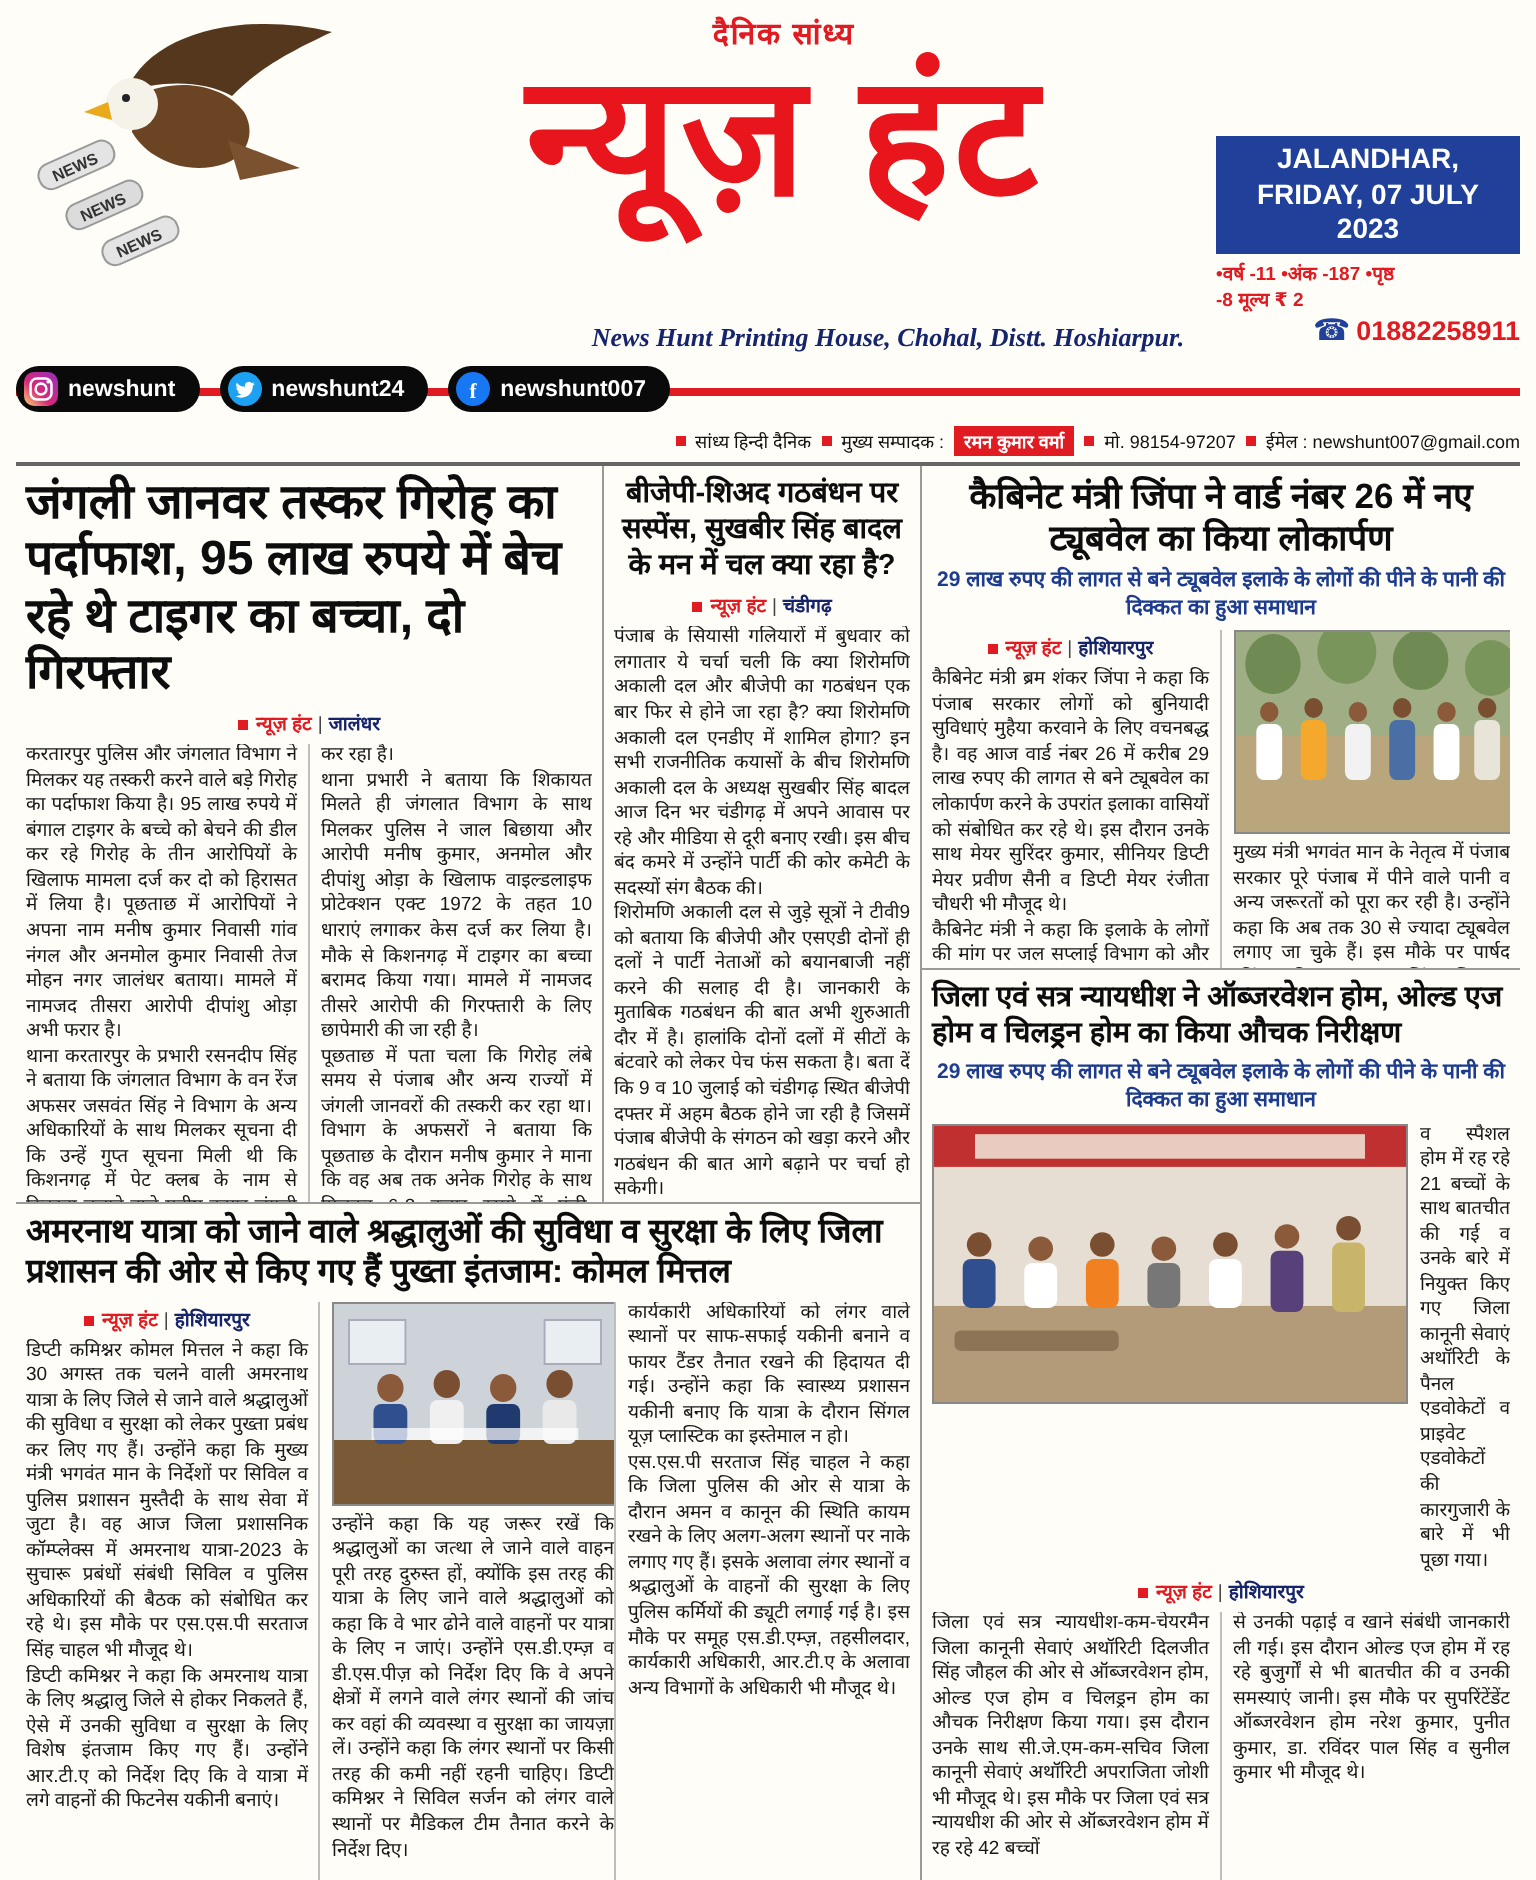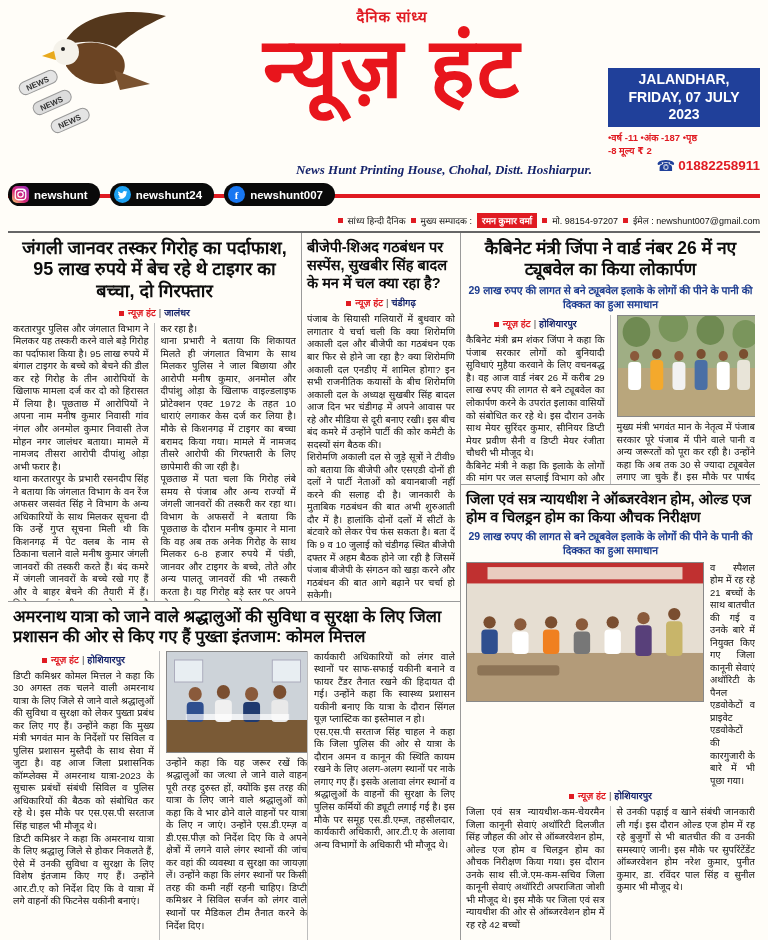"जंगली जानवर तस्कर गिरोह का" .hl-lg { font-size: 18px -> 24px; text-align: center -> left }
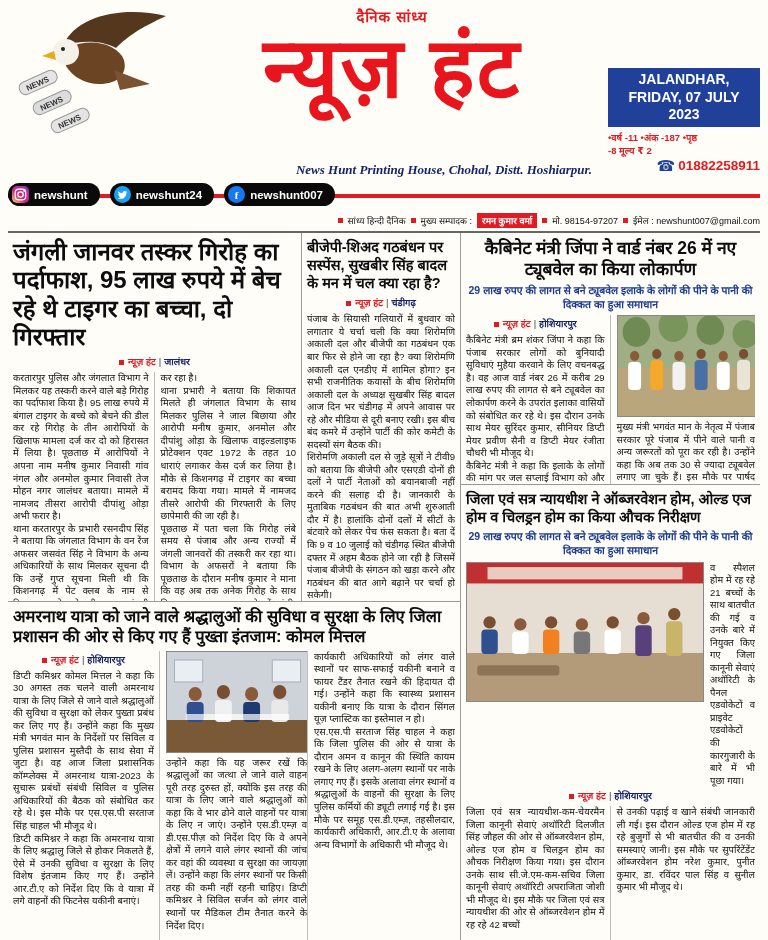"बीजेपी-शिअद गठबंधन पर सस्पेंस, सुखबीर" .hl-md { text-align: left -> center }
